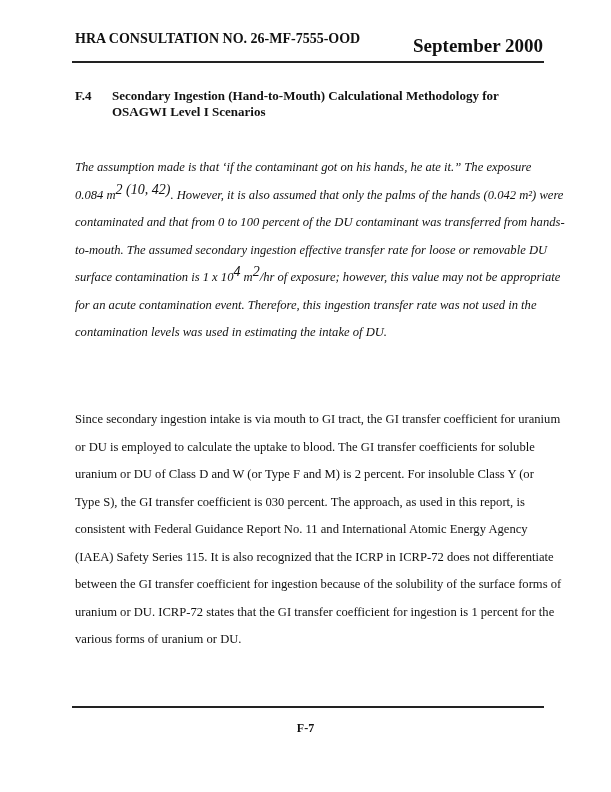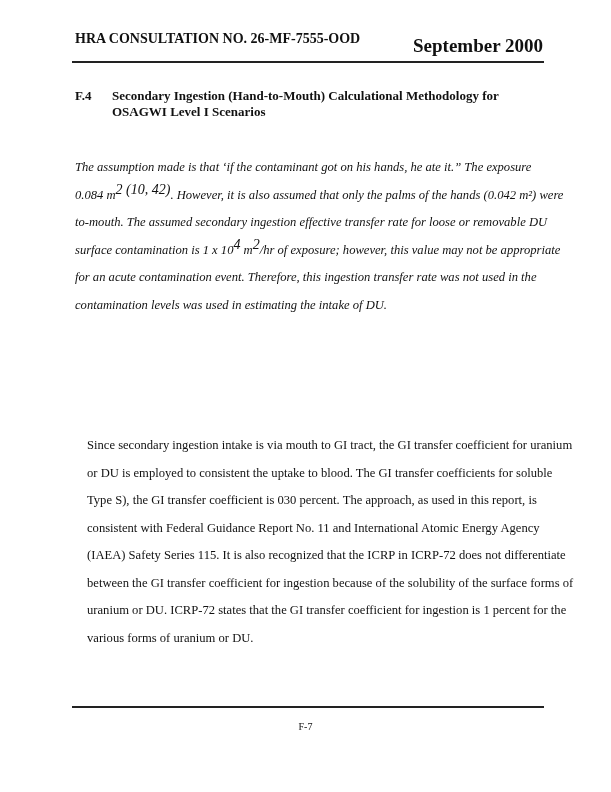"contaminated and that from 0" span.line { html: none -> <span>contaminated and that from 0 to 100 percent of the DU contaminant was transferred from hands-</span> }
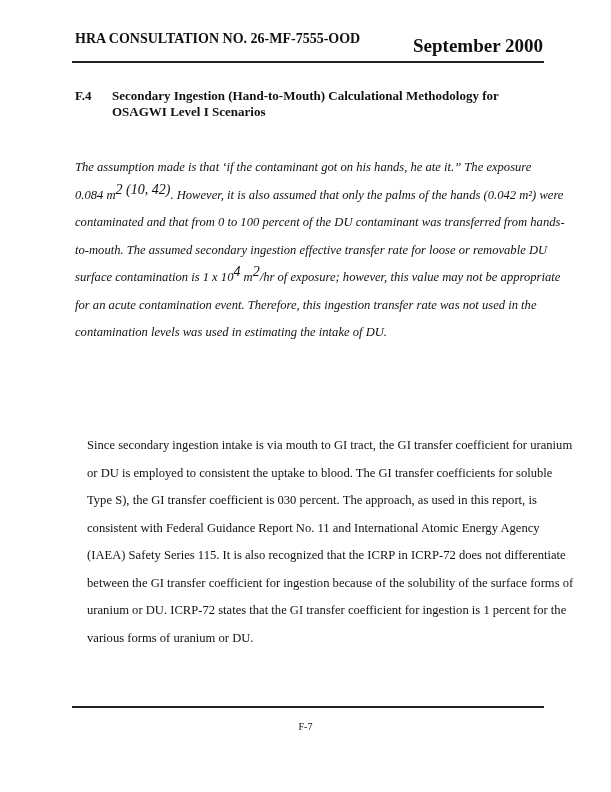"Since secondary ingestion intake is" .p2 { margin-left: 12px -> none; top: 432px -> 406px }
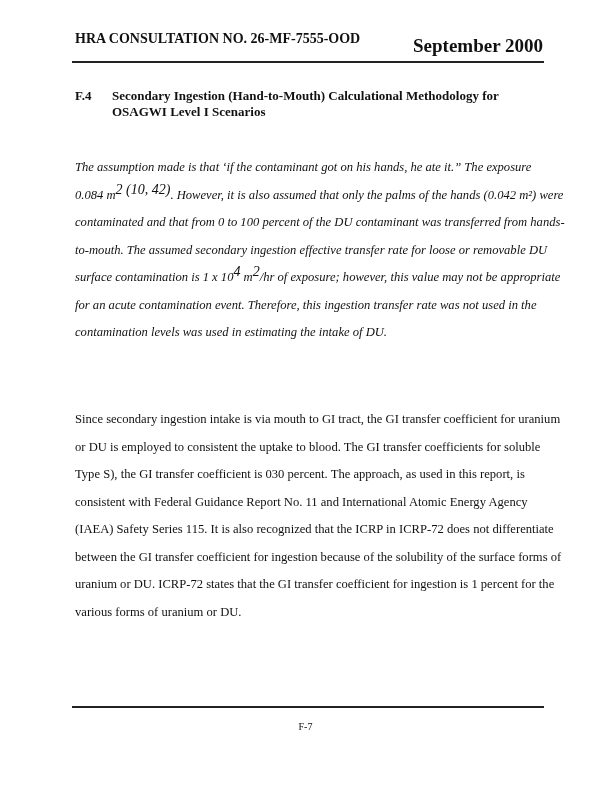"or DU is employed to" span.line { text: consistent -> calculate }
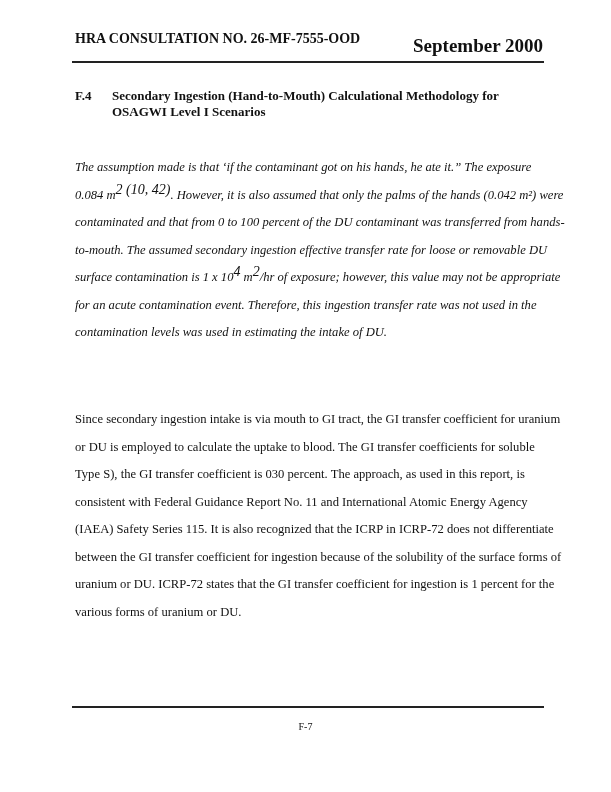"uranium or DU of Class" span.line { html: none -> <span>uranium or DU of Class D and W (or Type F and M) is 2 percent. For insoluble Class Y (or</span> }
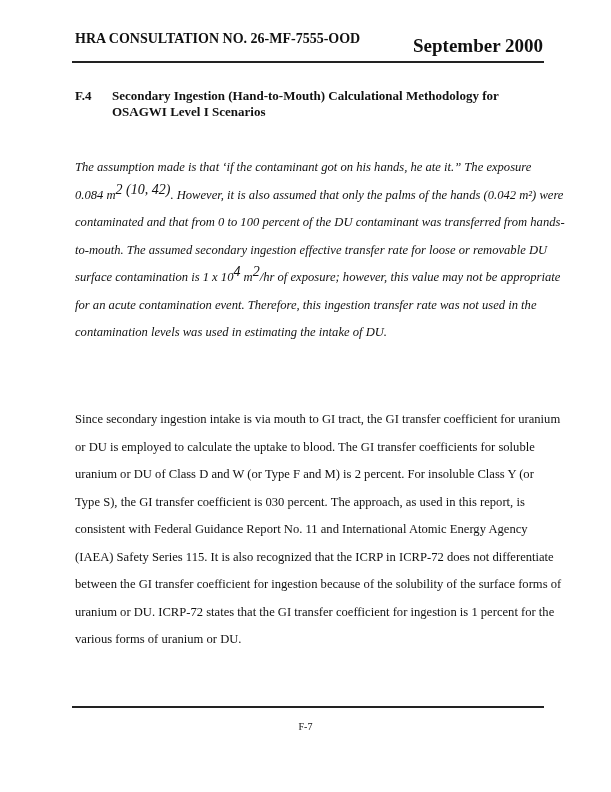"F-7" .footer { font-size: 10px -> 12px; font-weight: normal -> bold }
